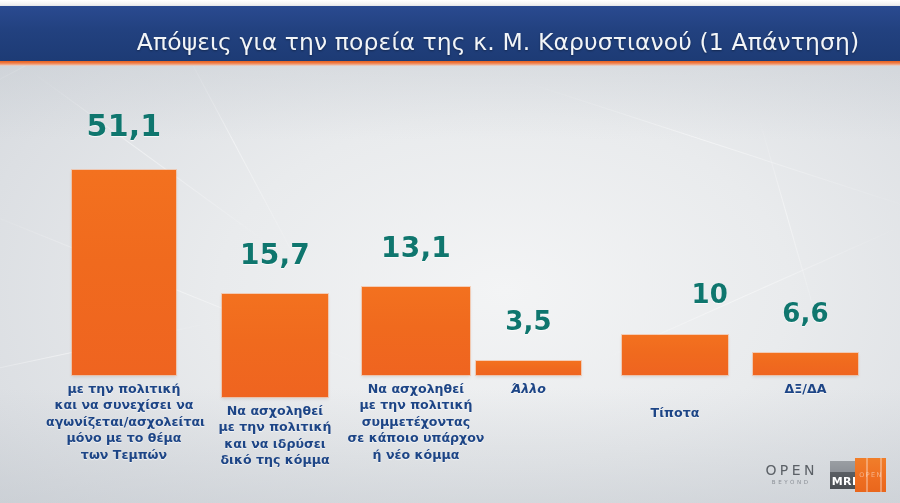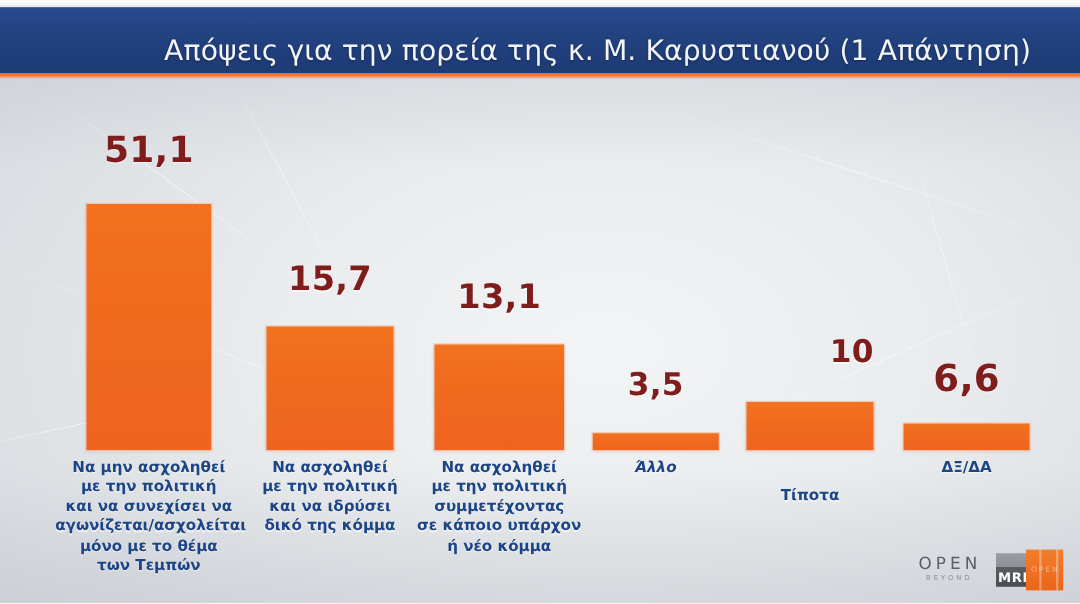"51,1" .bar-value { color: #7f1d1d -> #0f766e }
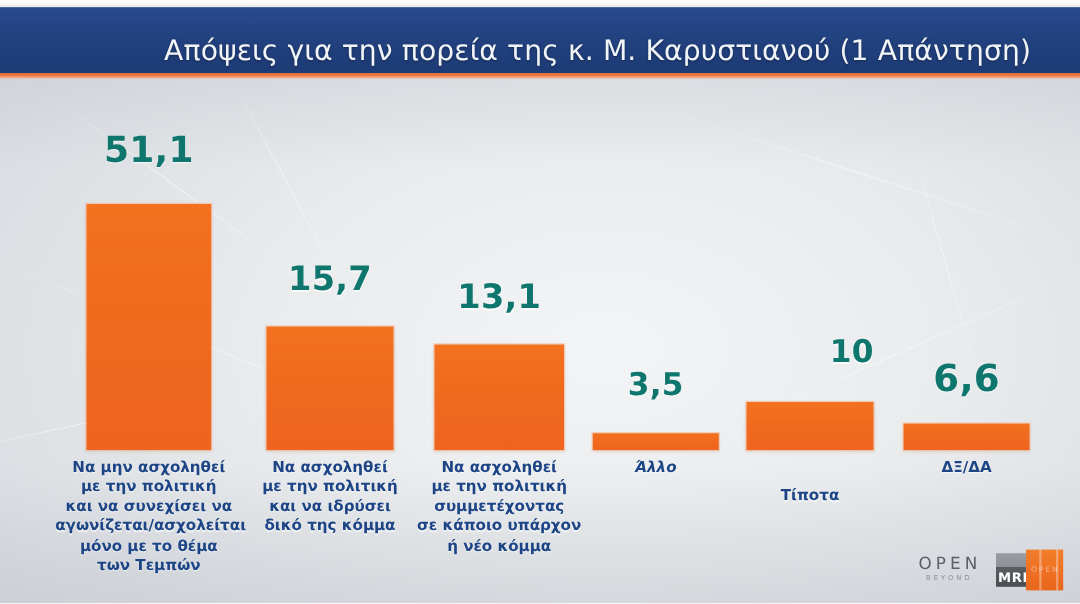"15,7" div.bar-group { margin-top: none -> 22px }
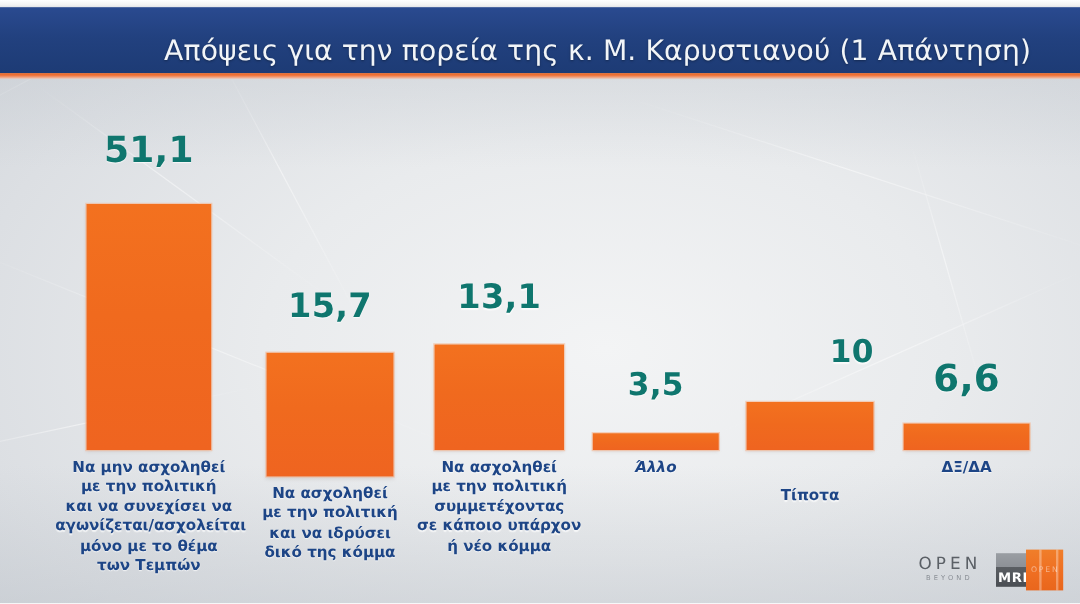"3,5" div.bar-group { left: 494px -> 476px }
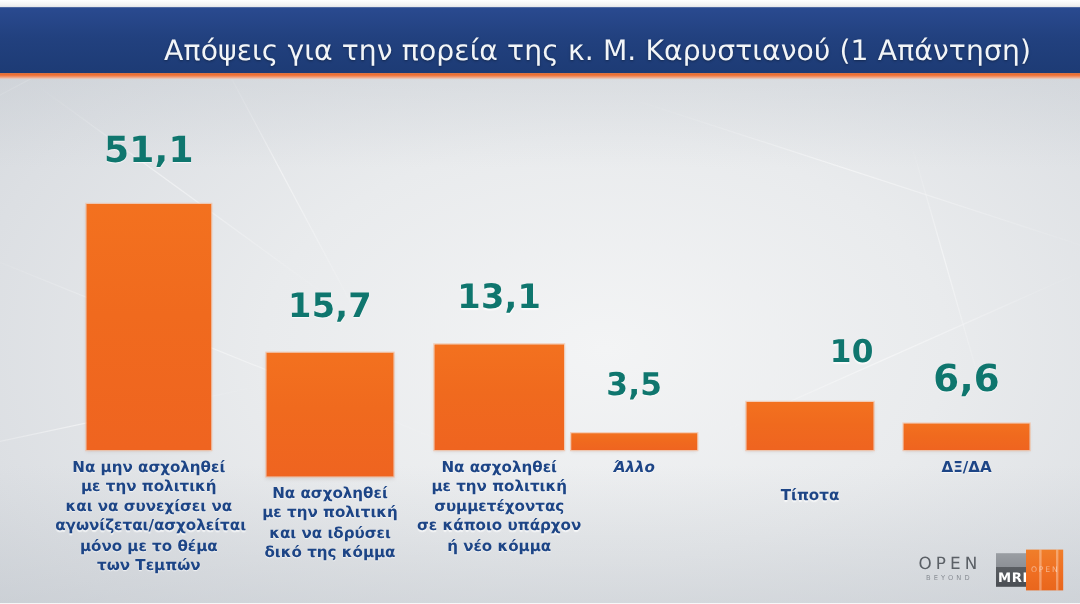"6,6" div.bar-value { font-size: 31px -> 26px }
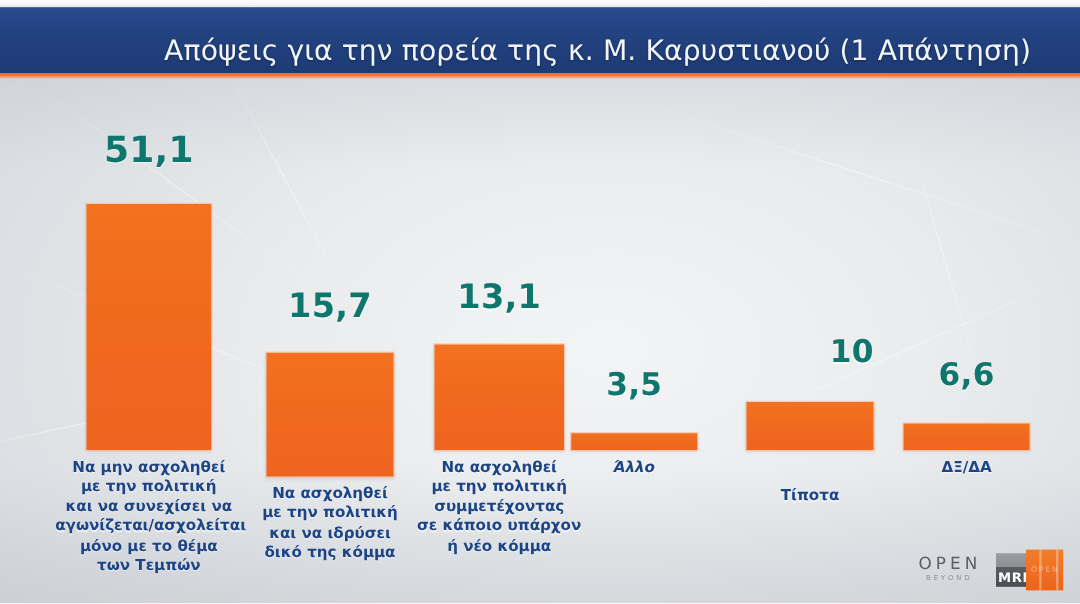"Να μην ασχοληθεί" span { html: <span>Να μην ασχοληθεί</span> -> none }
